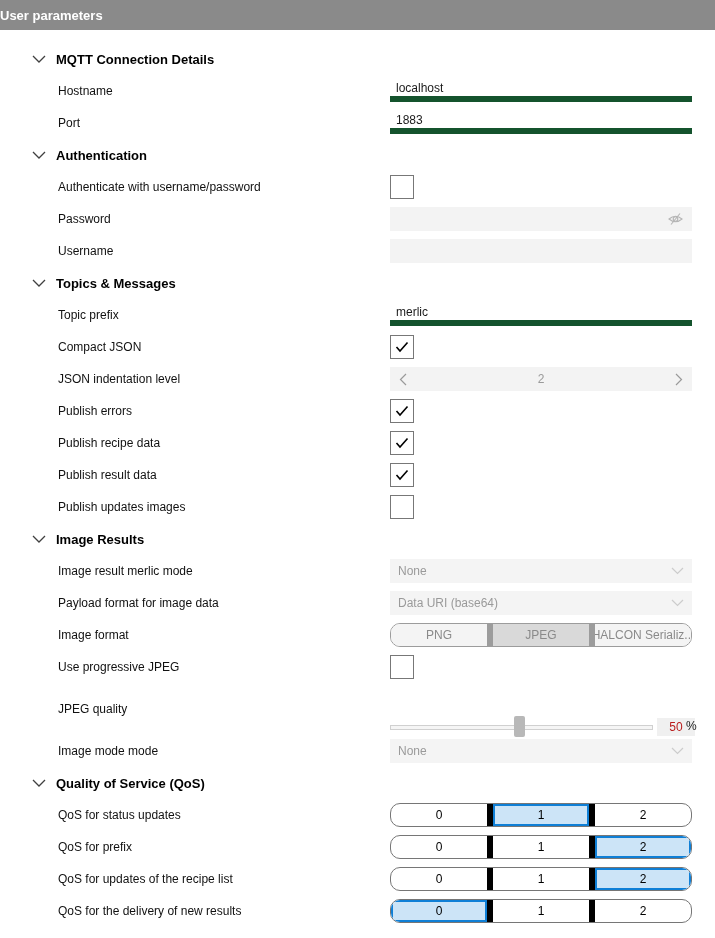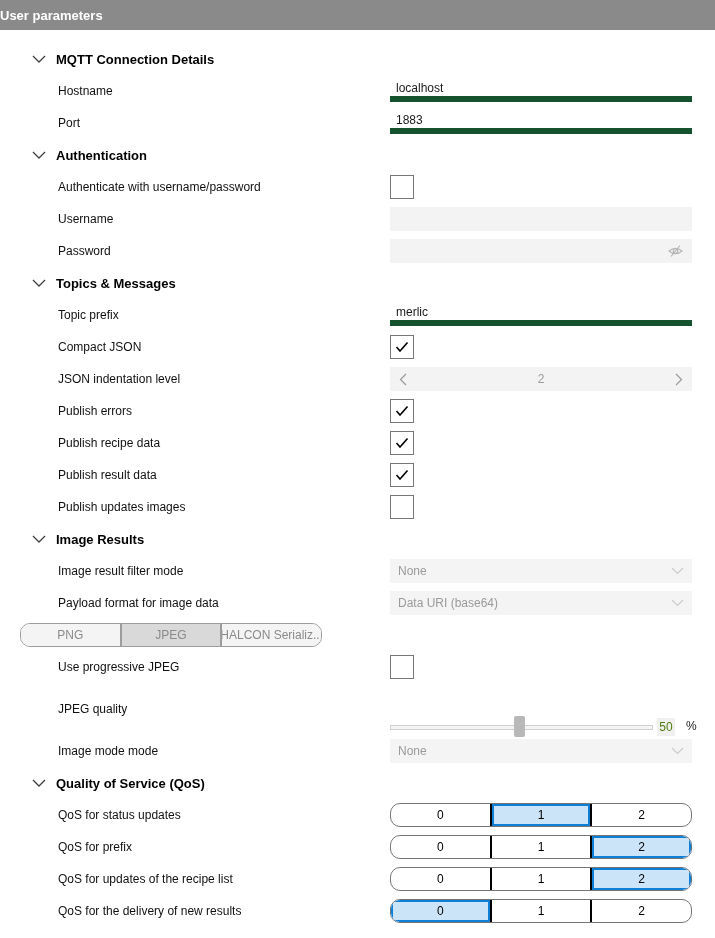"Username" div.row { order: before "Password" -> after "Password" }
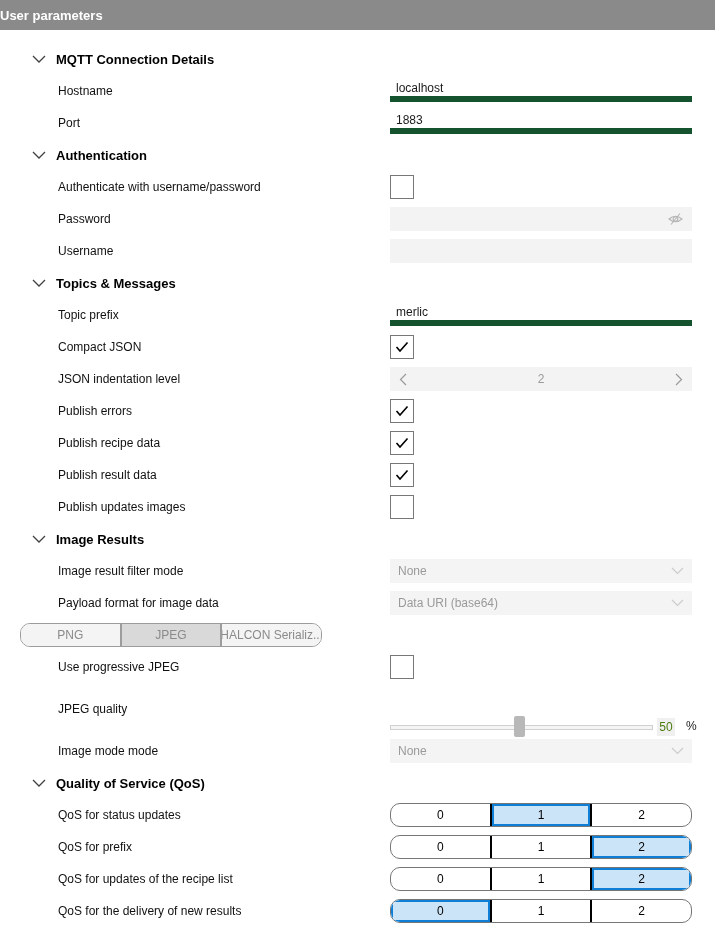"Image result filter mode" div.lbl { text: filter -> merlic }
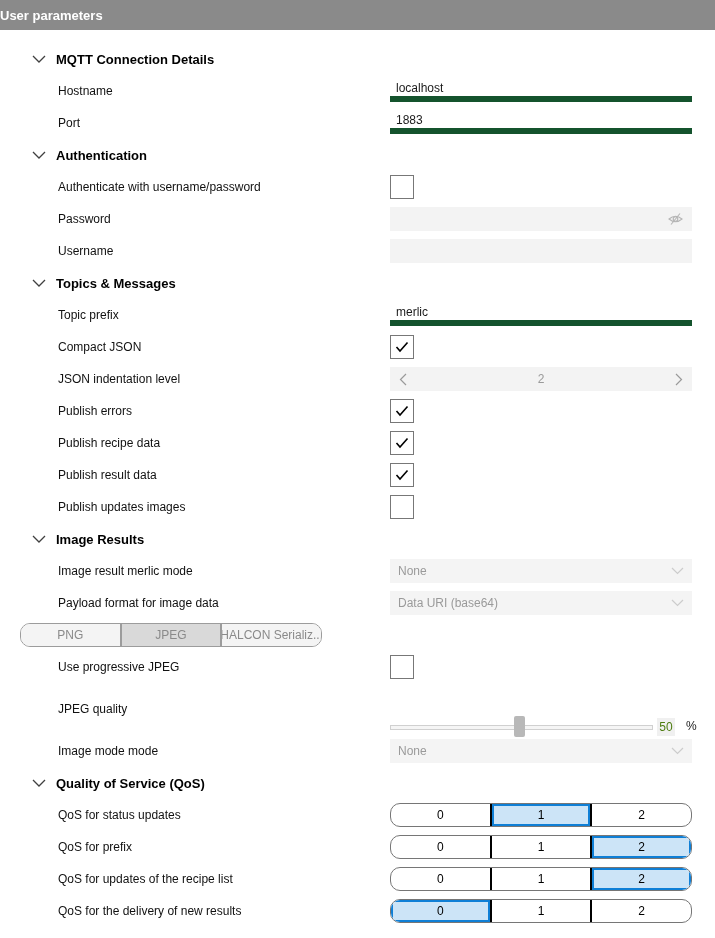"Image format" div.lbl { html: none -> <div>Image format</div> }
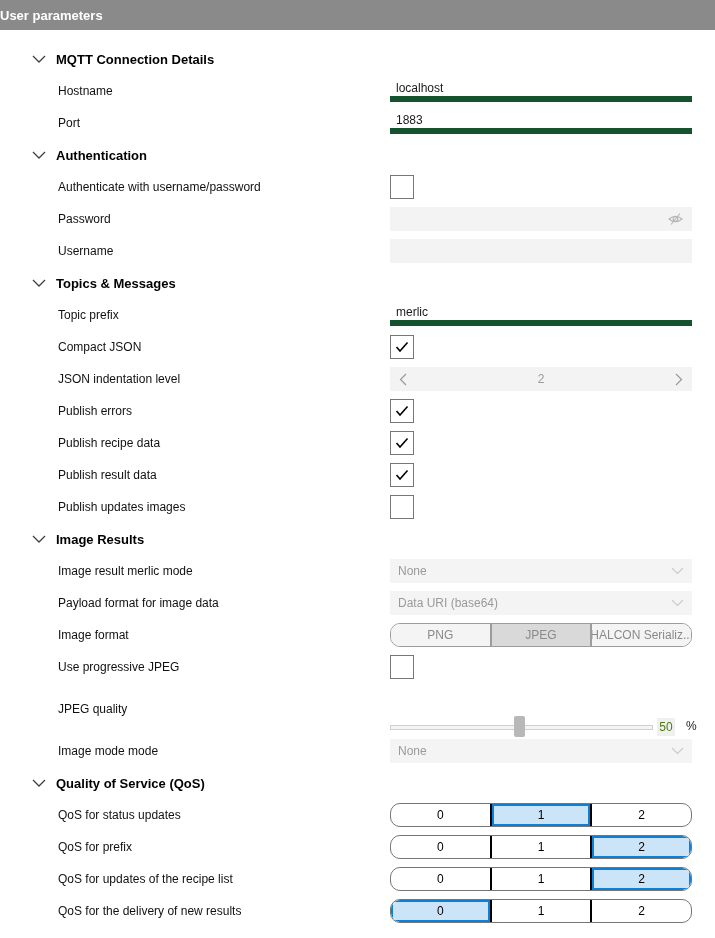"JPEG" .seg { border-left: 2px solid #000000 -> 6px solid #000000 }
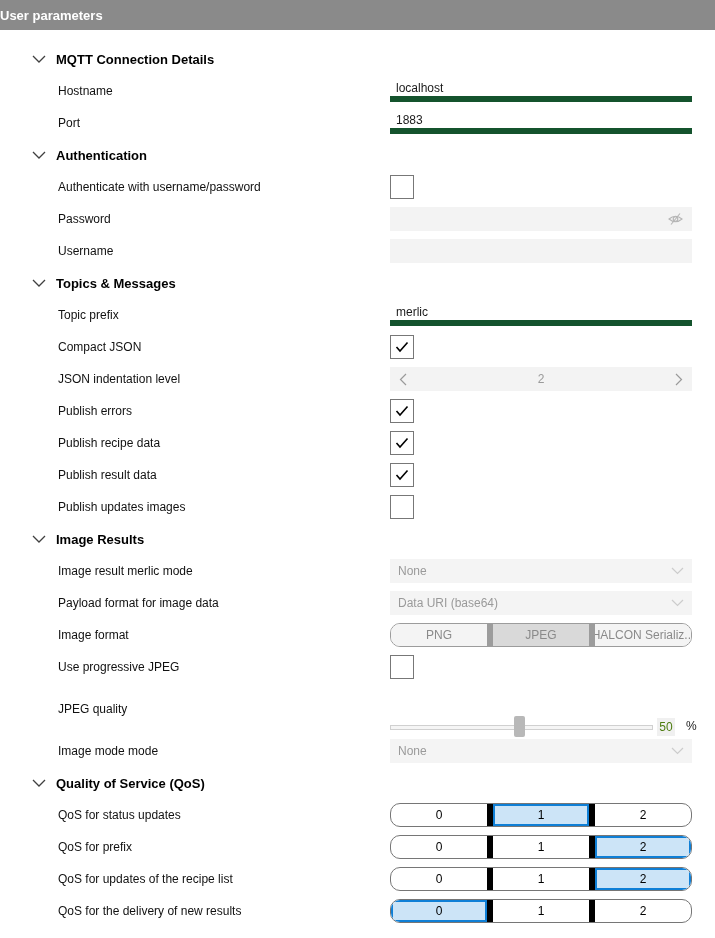"50" .slider-value { color: #4d7c0f -> #b91c1c; width: 18px -> 38px }
